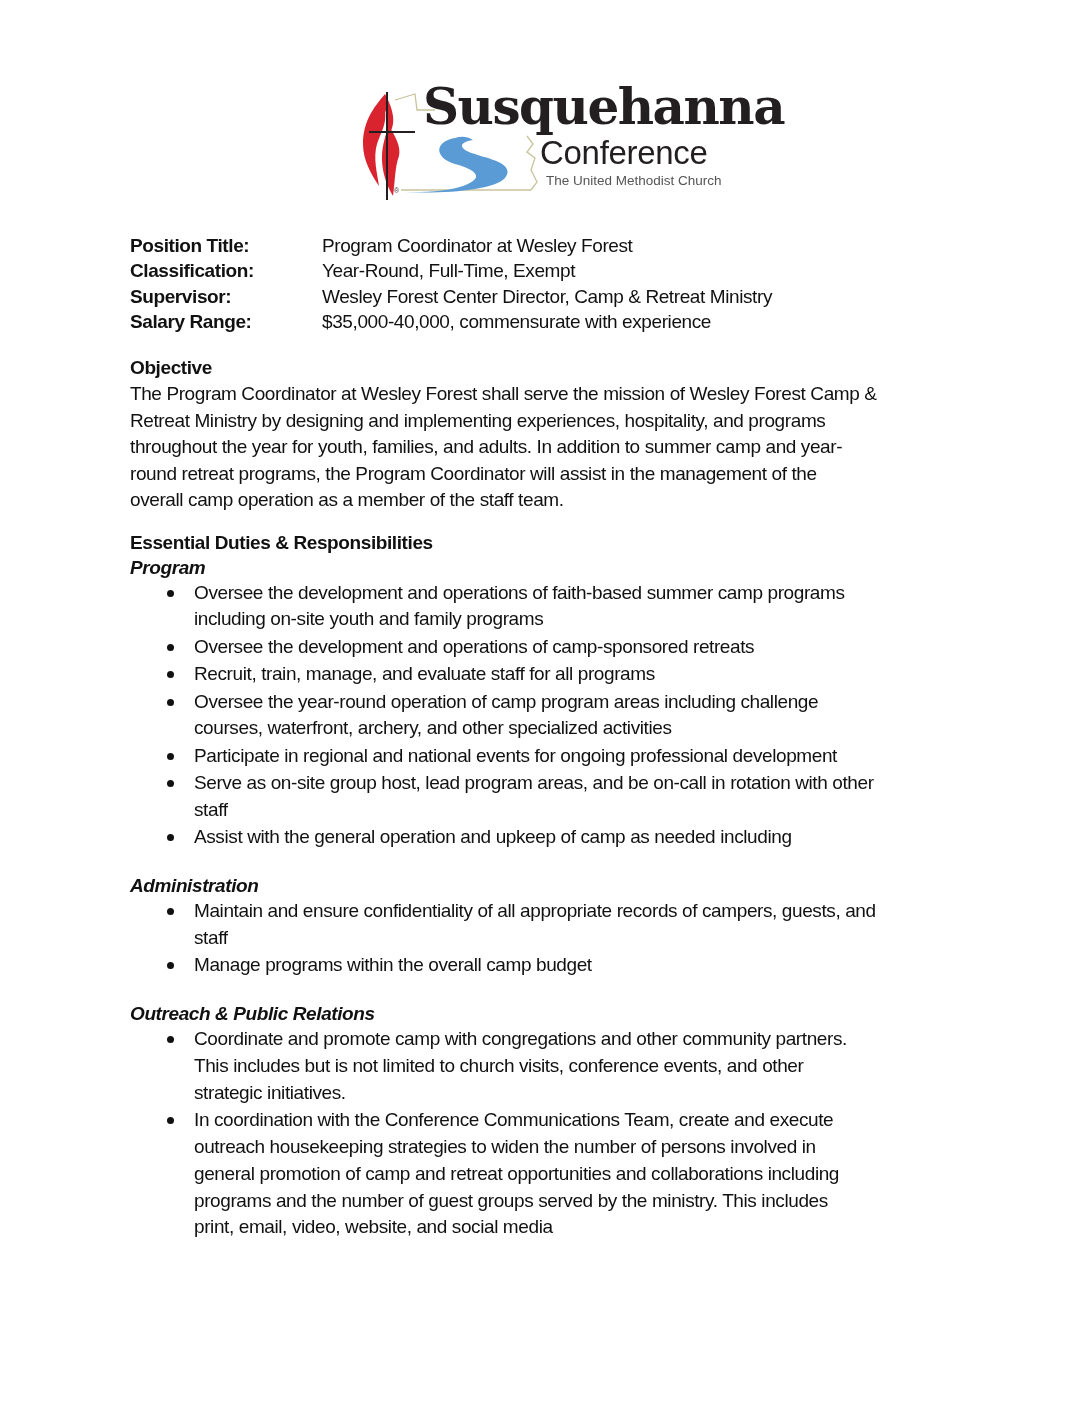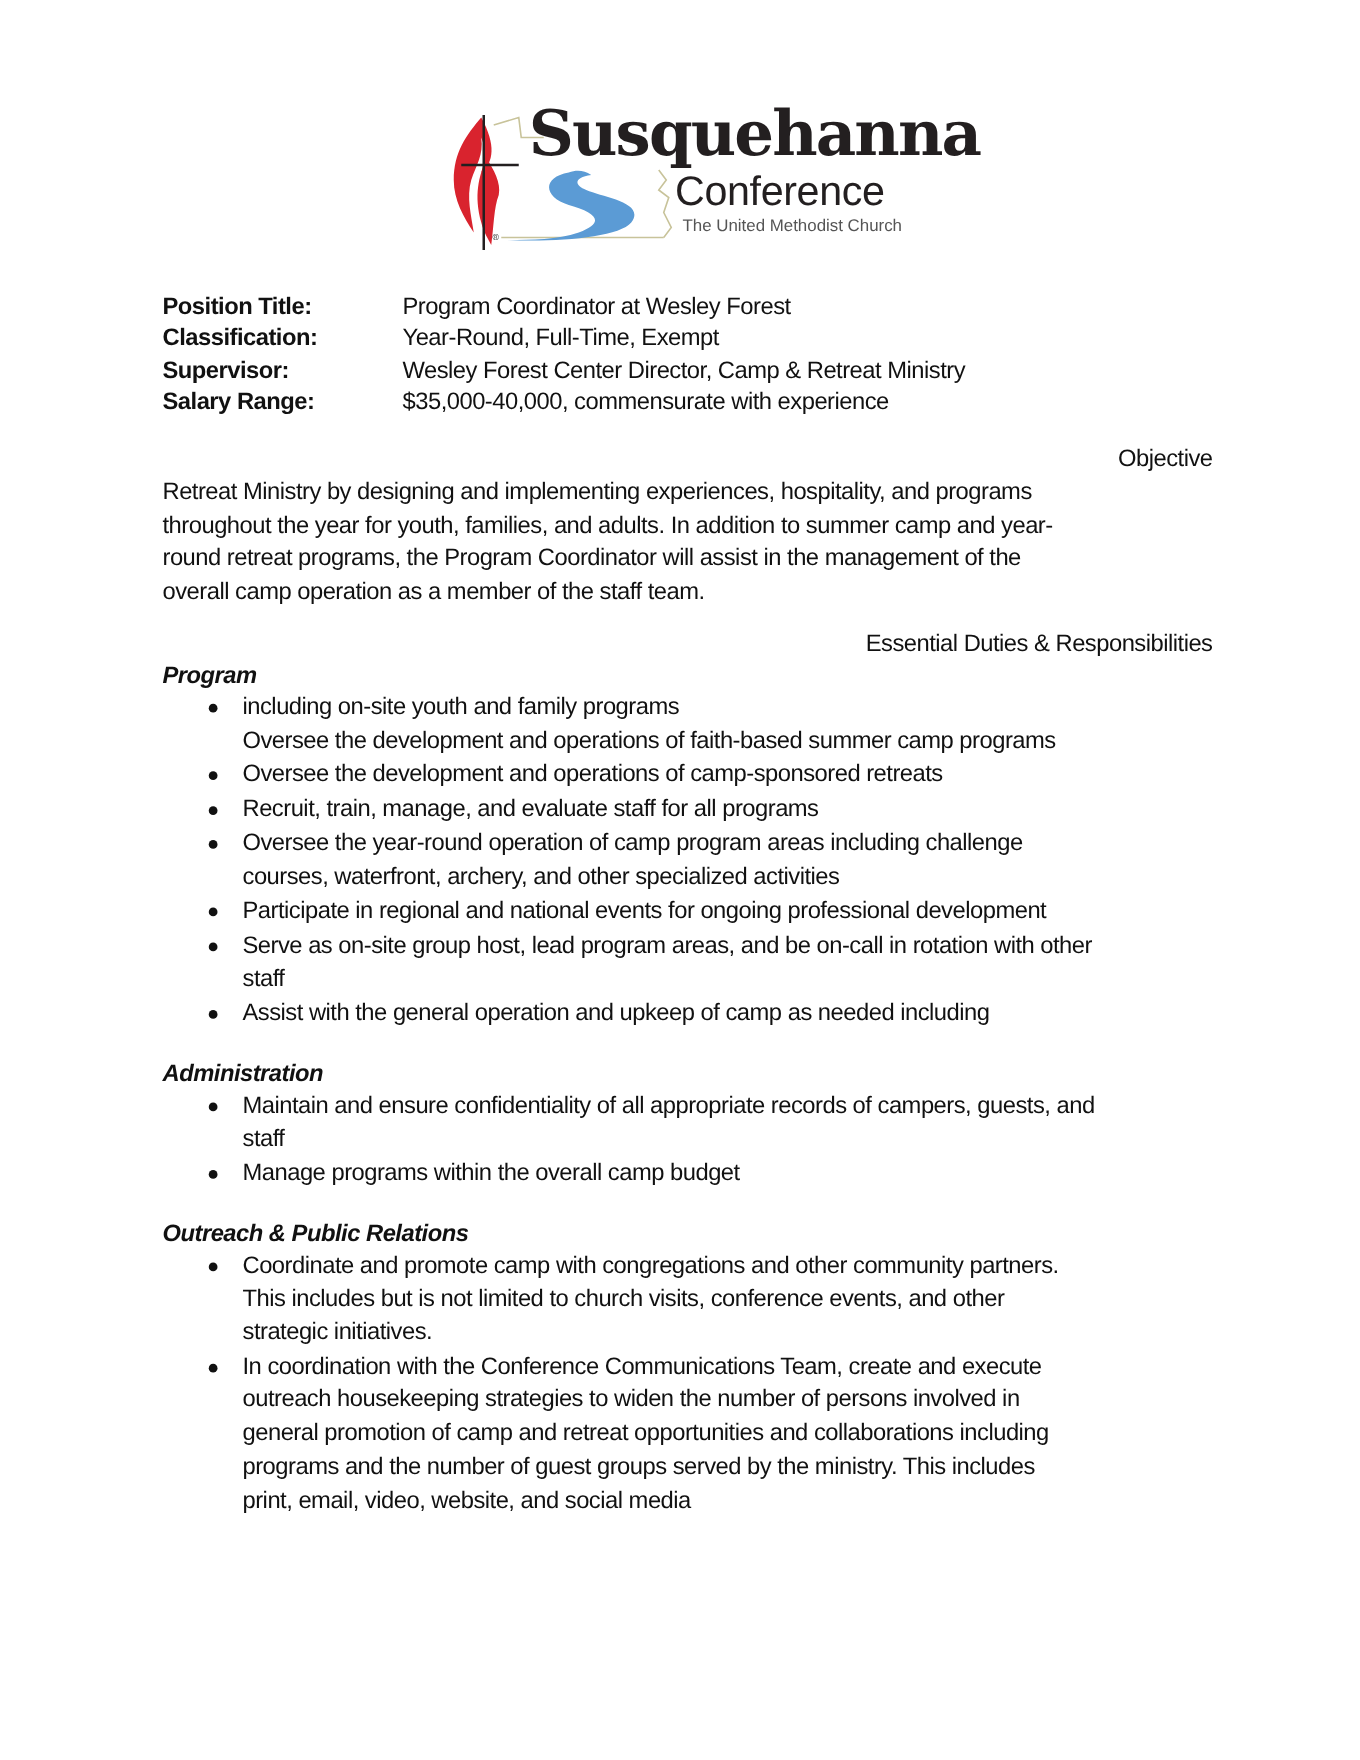"Objective" .section-title { font-weight: normal -> bold; text-align: right -> none }
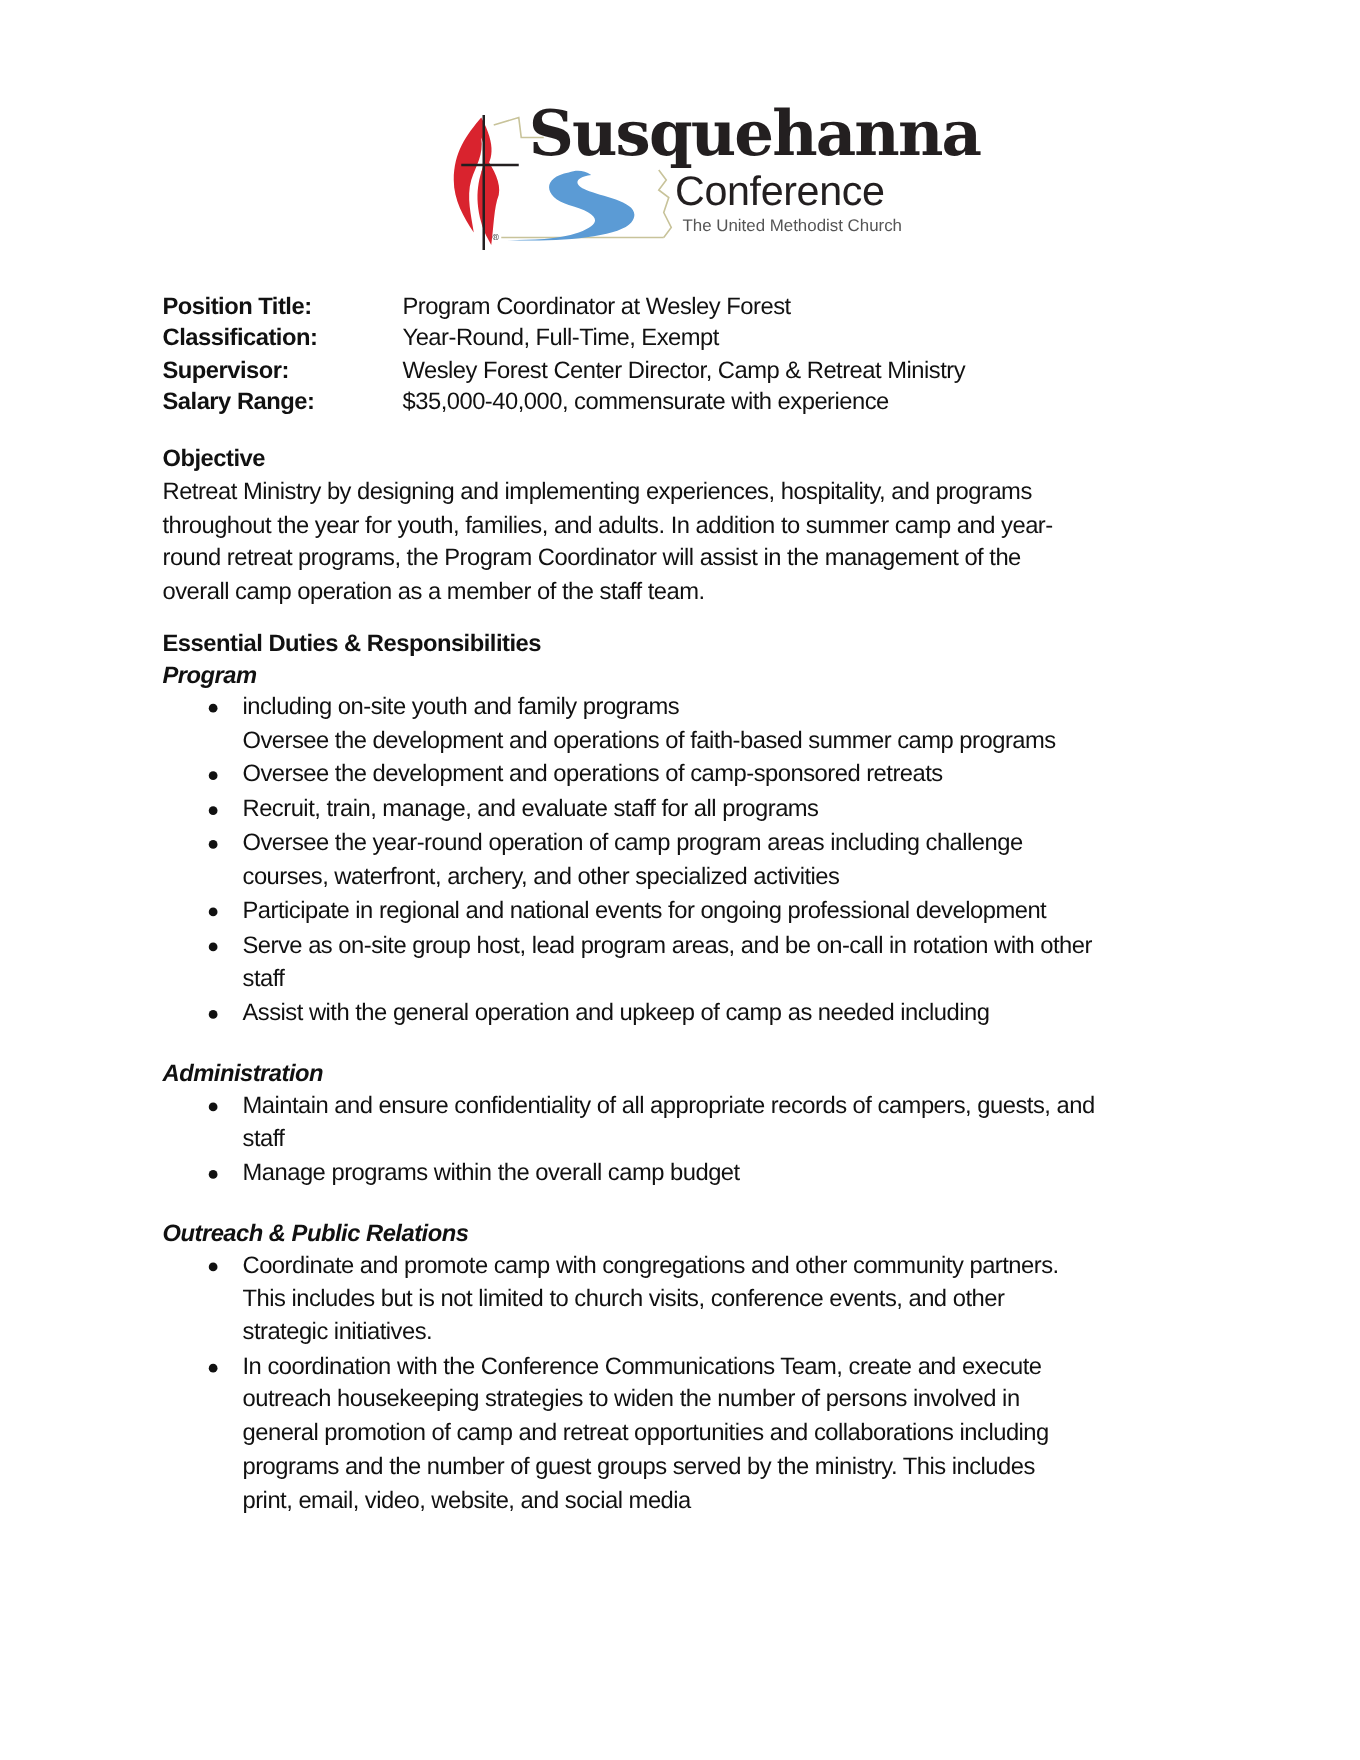"The Program Coordinator at Wesley" div { html: none -> <div>The Program Coordinator at Wesley Forest shall serve the mission of Wesley Forest Camp &amp;</div> }
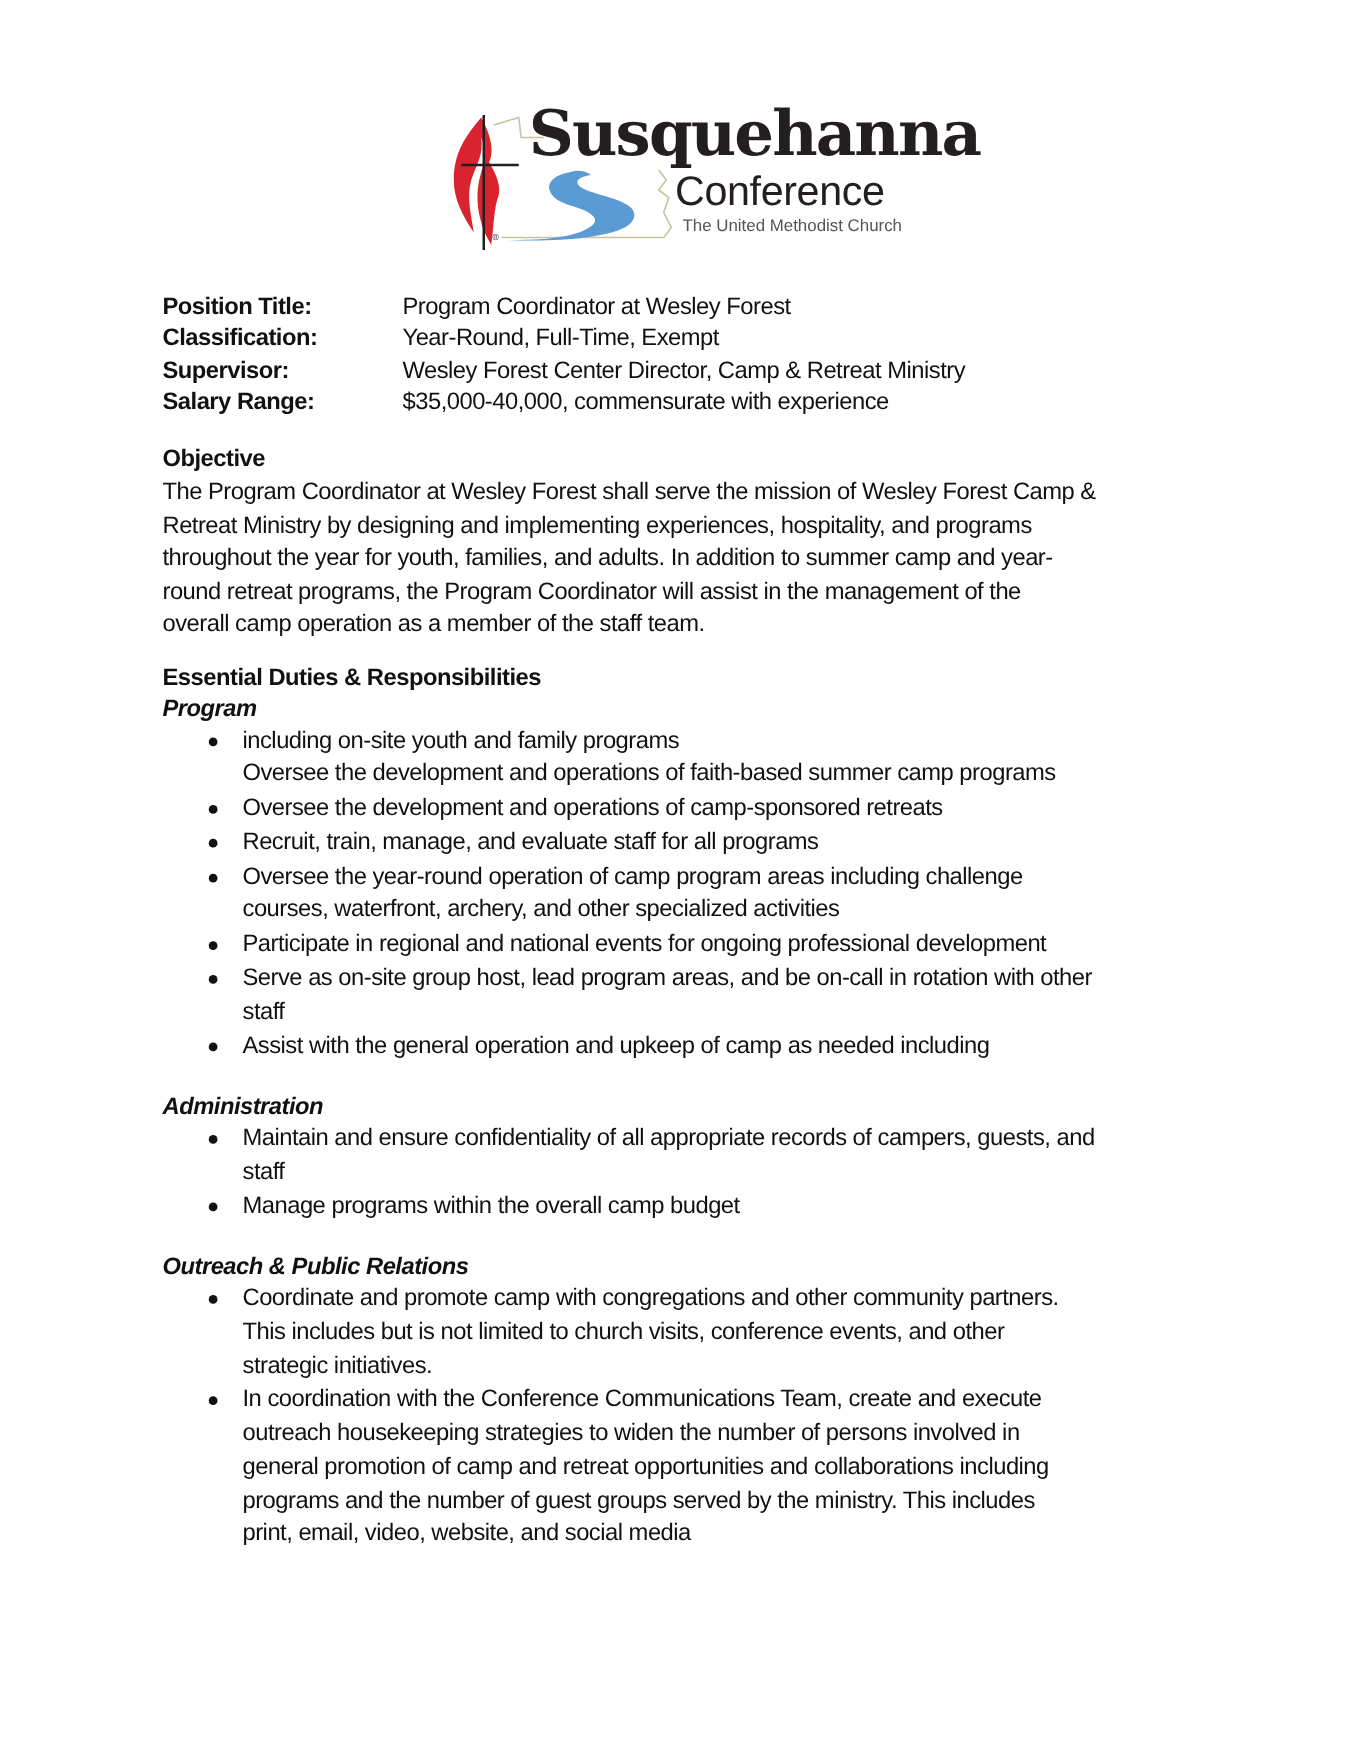"including on-site youth and family" div { order: before "Oversee the development and operations of faith-based" -> after "Oversee the development and operations of faith-based" }
